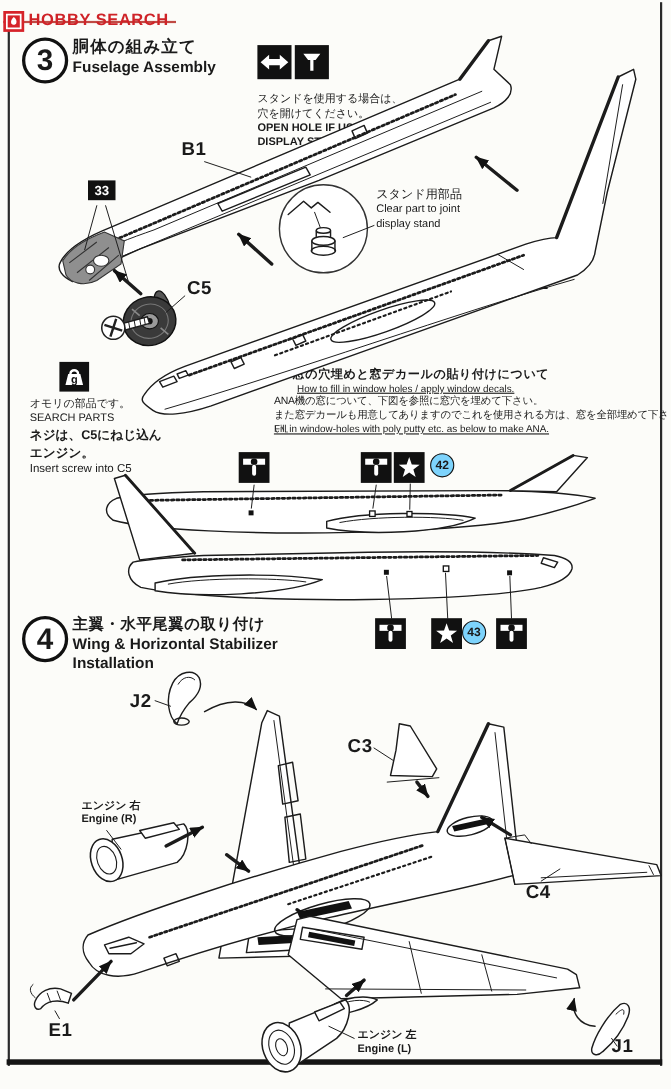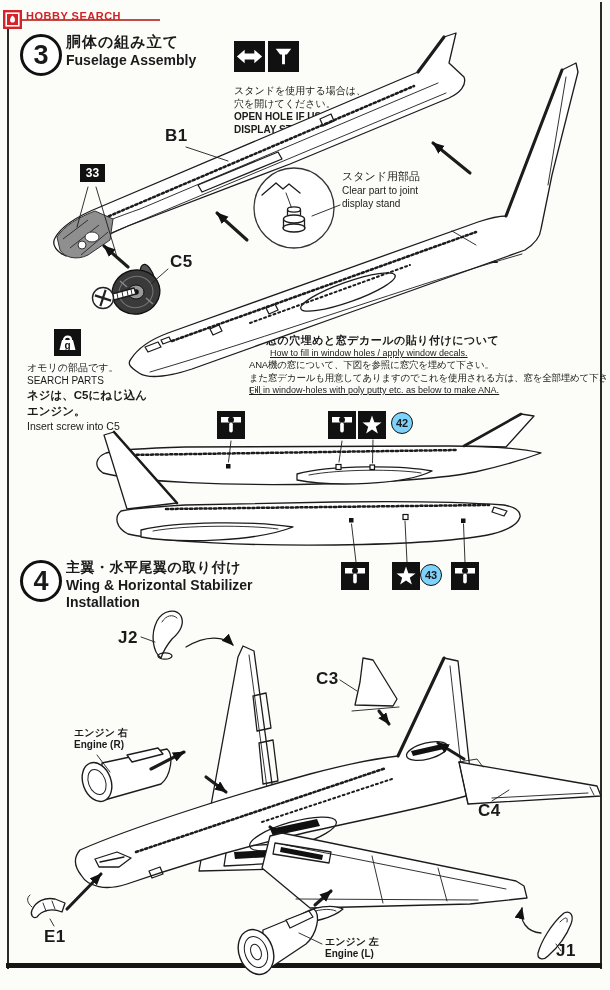"HOBBY SEARCH" .logo-text { font-size: 11px -> 15px }
